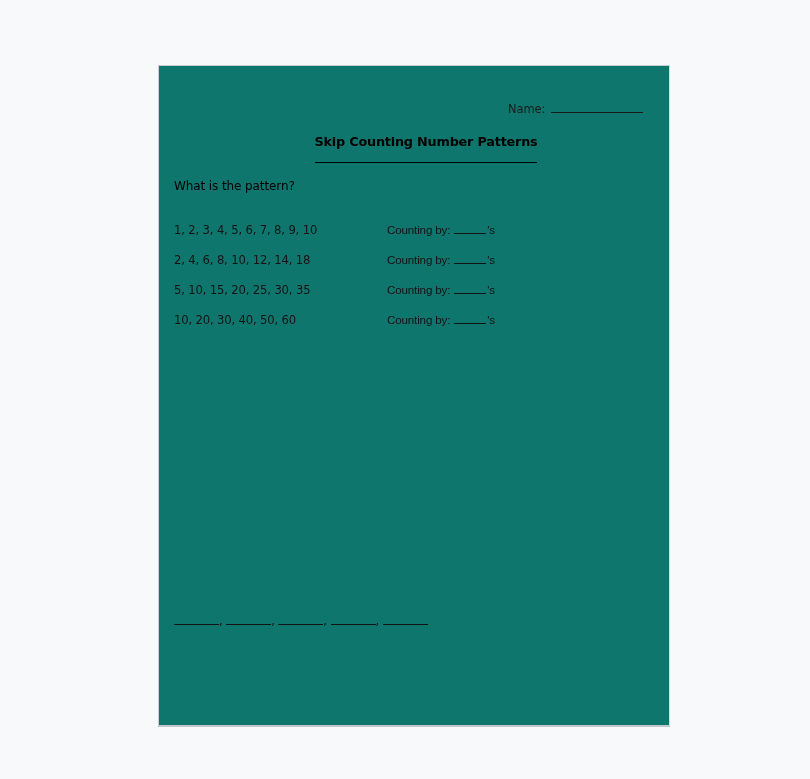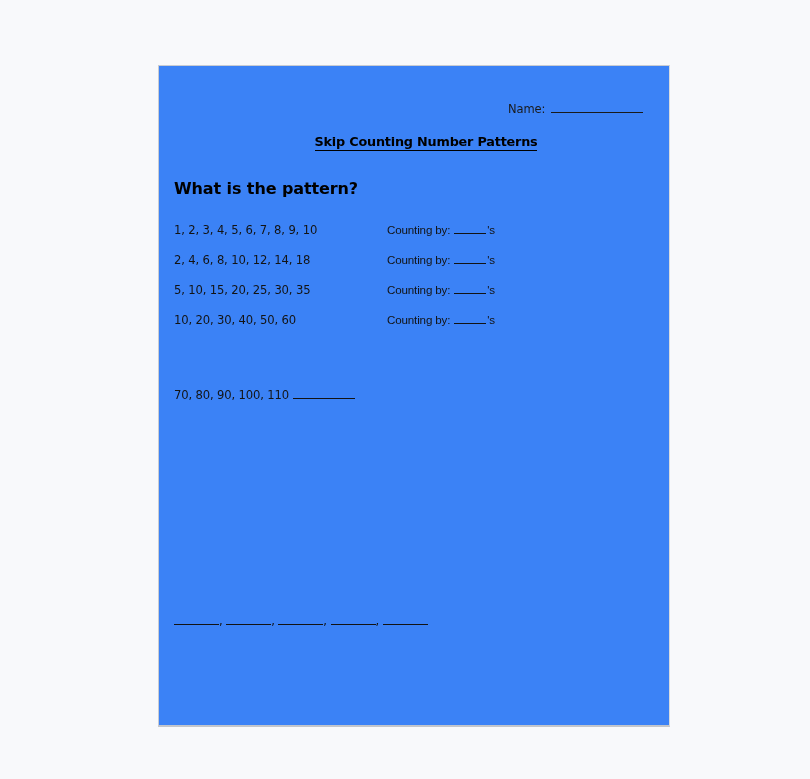"Name:" .page-sheet { background: #3b82f6 -> #0f766e }
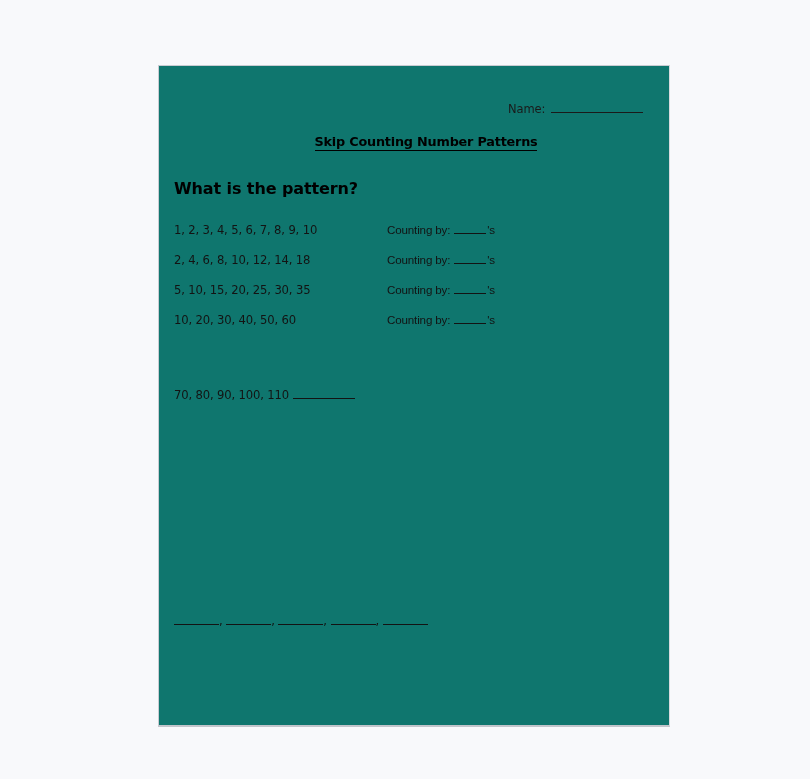"Skip Counting Number Patterns" .sheet-title span { padding-bottom: 1px -> 13px }
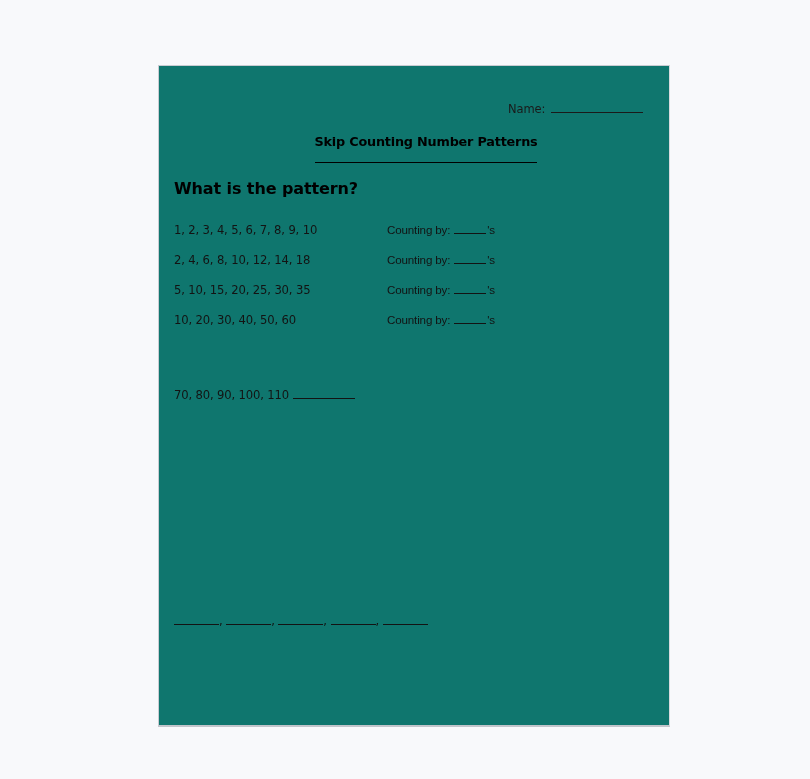"What is the pattern?" .section-heading { font-size: 16px -> 12px; font-weight: bold -> normal }
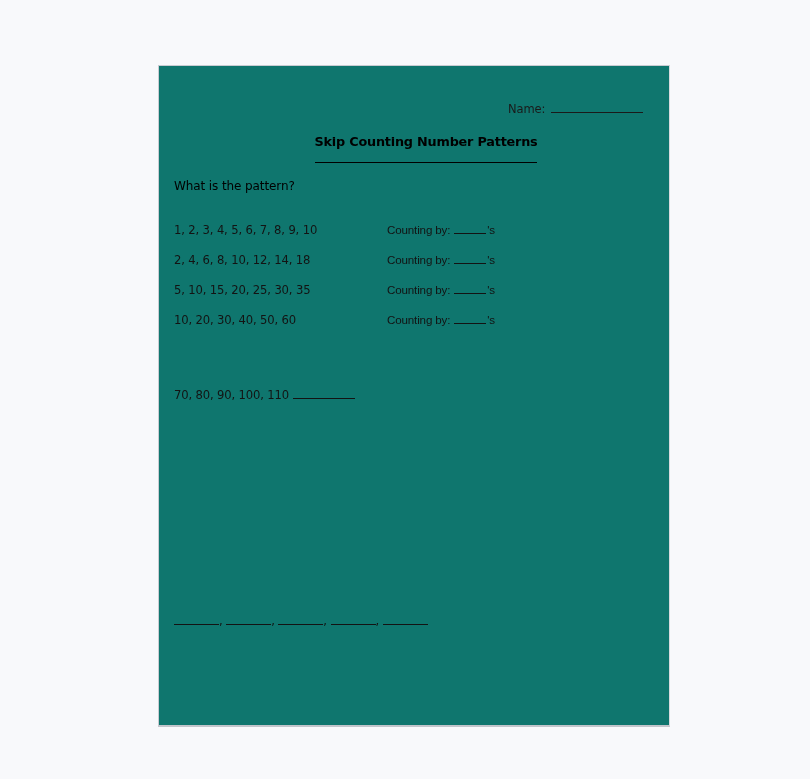"70, 80, 90, 100, 110" div.next-row { html: <div> <span>70, 80, 90, 100, 110</span><span></span> </div> -> none }
